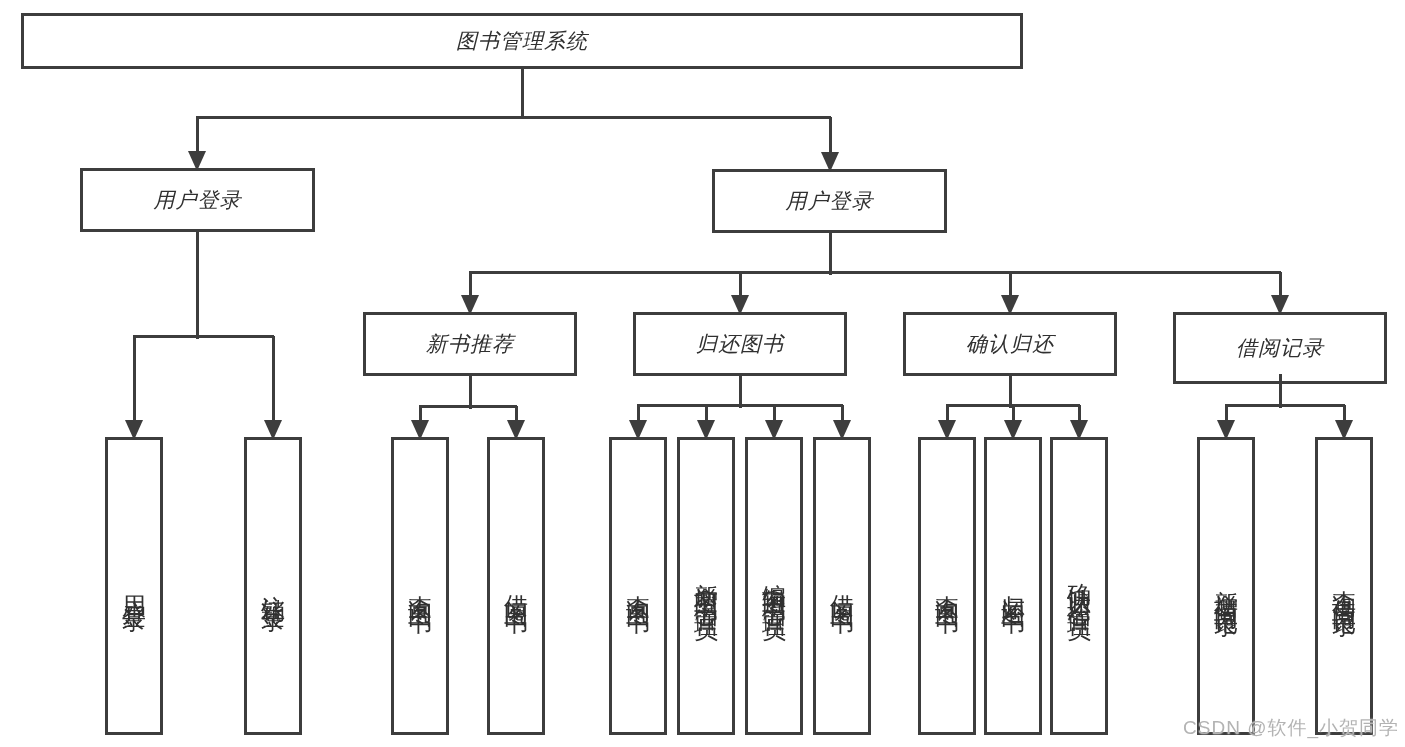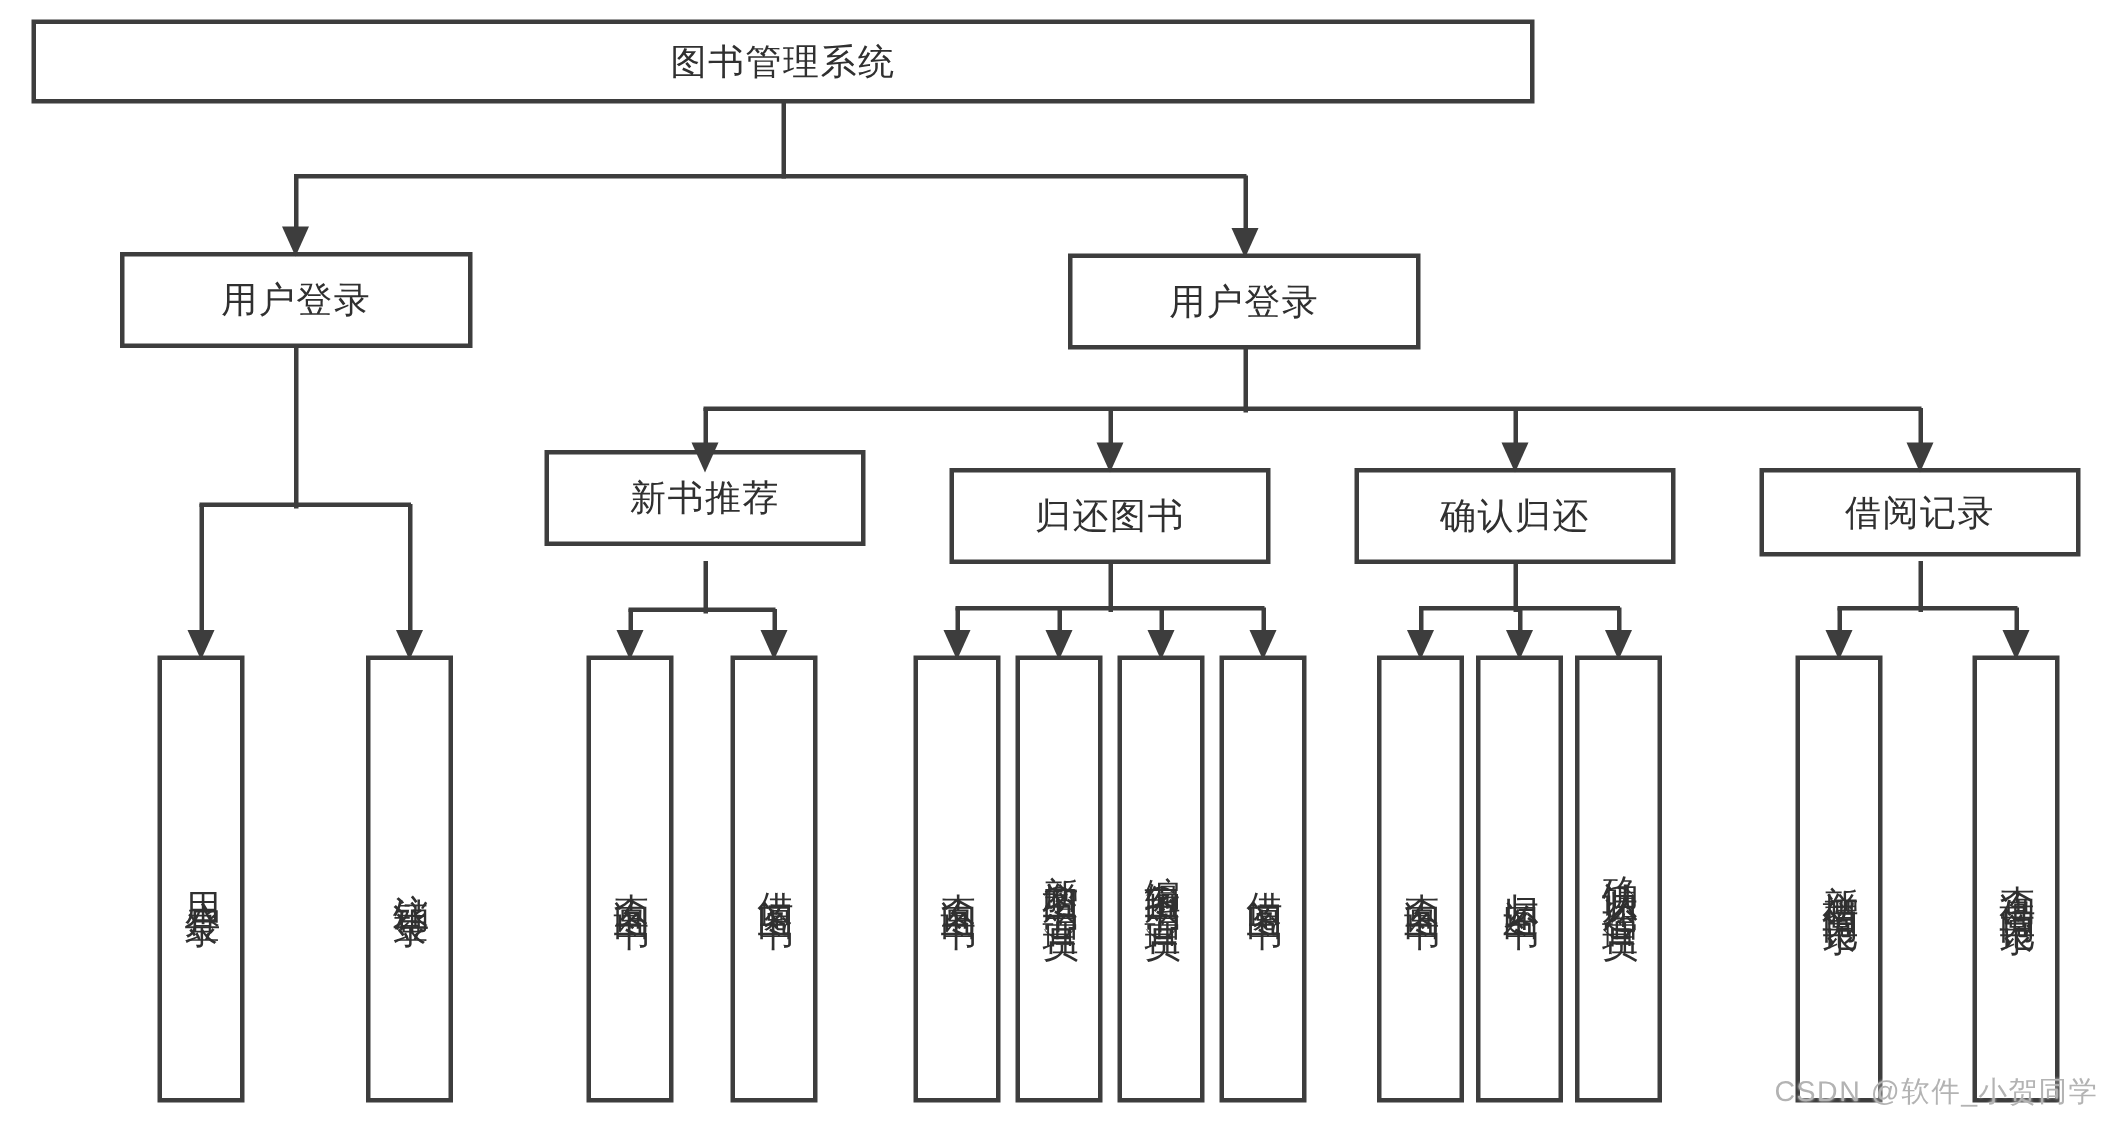"图书管理系统" .box.h { font-size: 24px -> 21px; font-style: none -> italic }
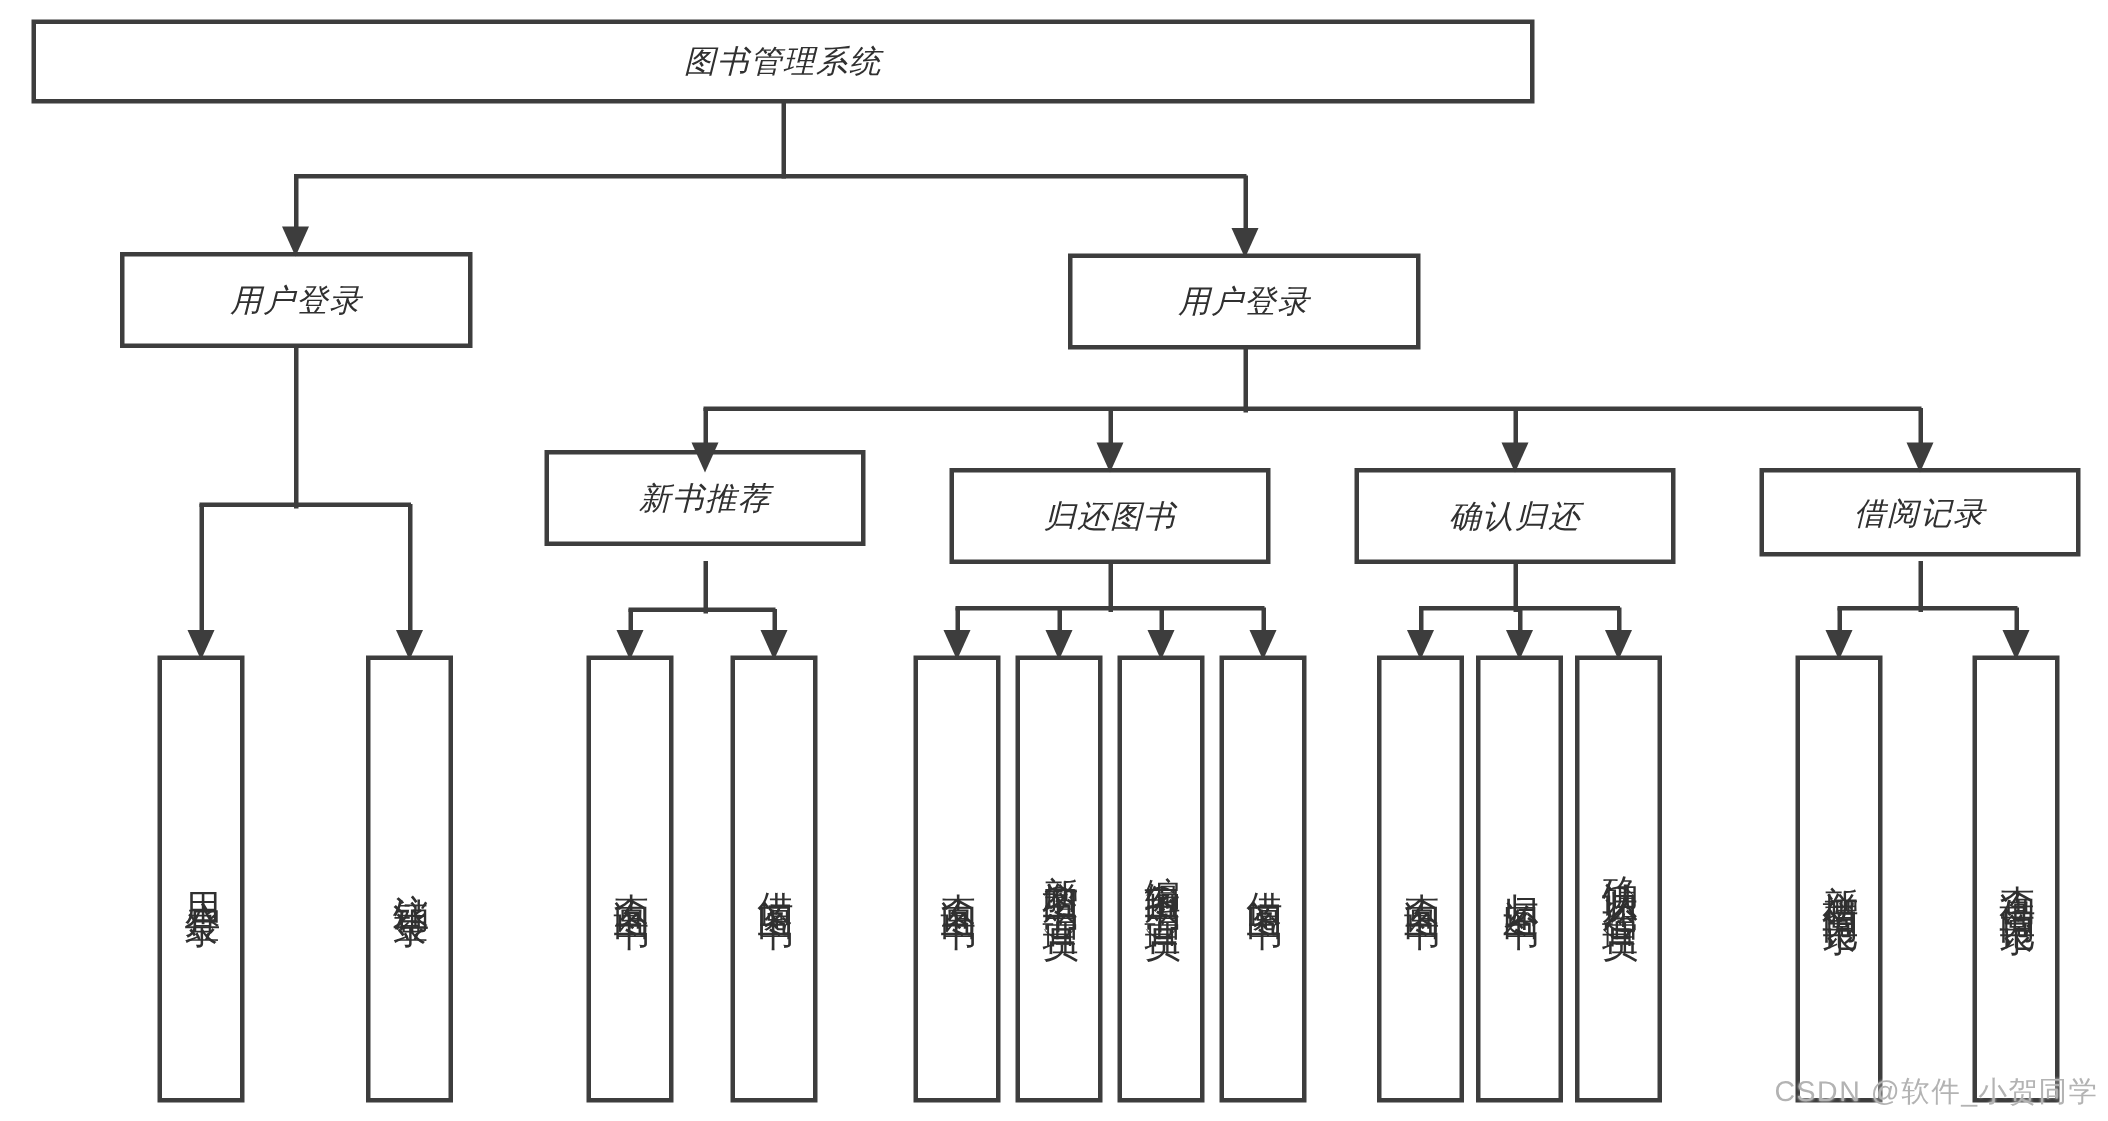"新书推荐" div.box { top: 300px -> 312px }
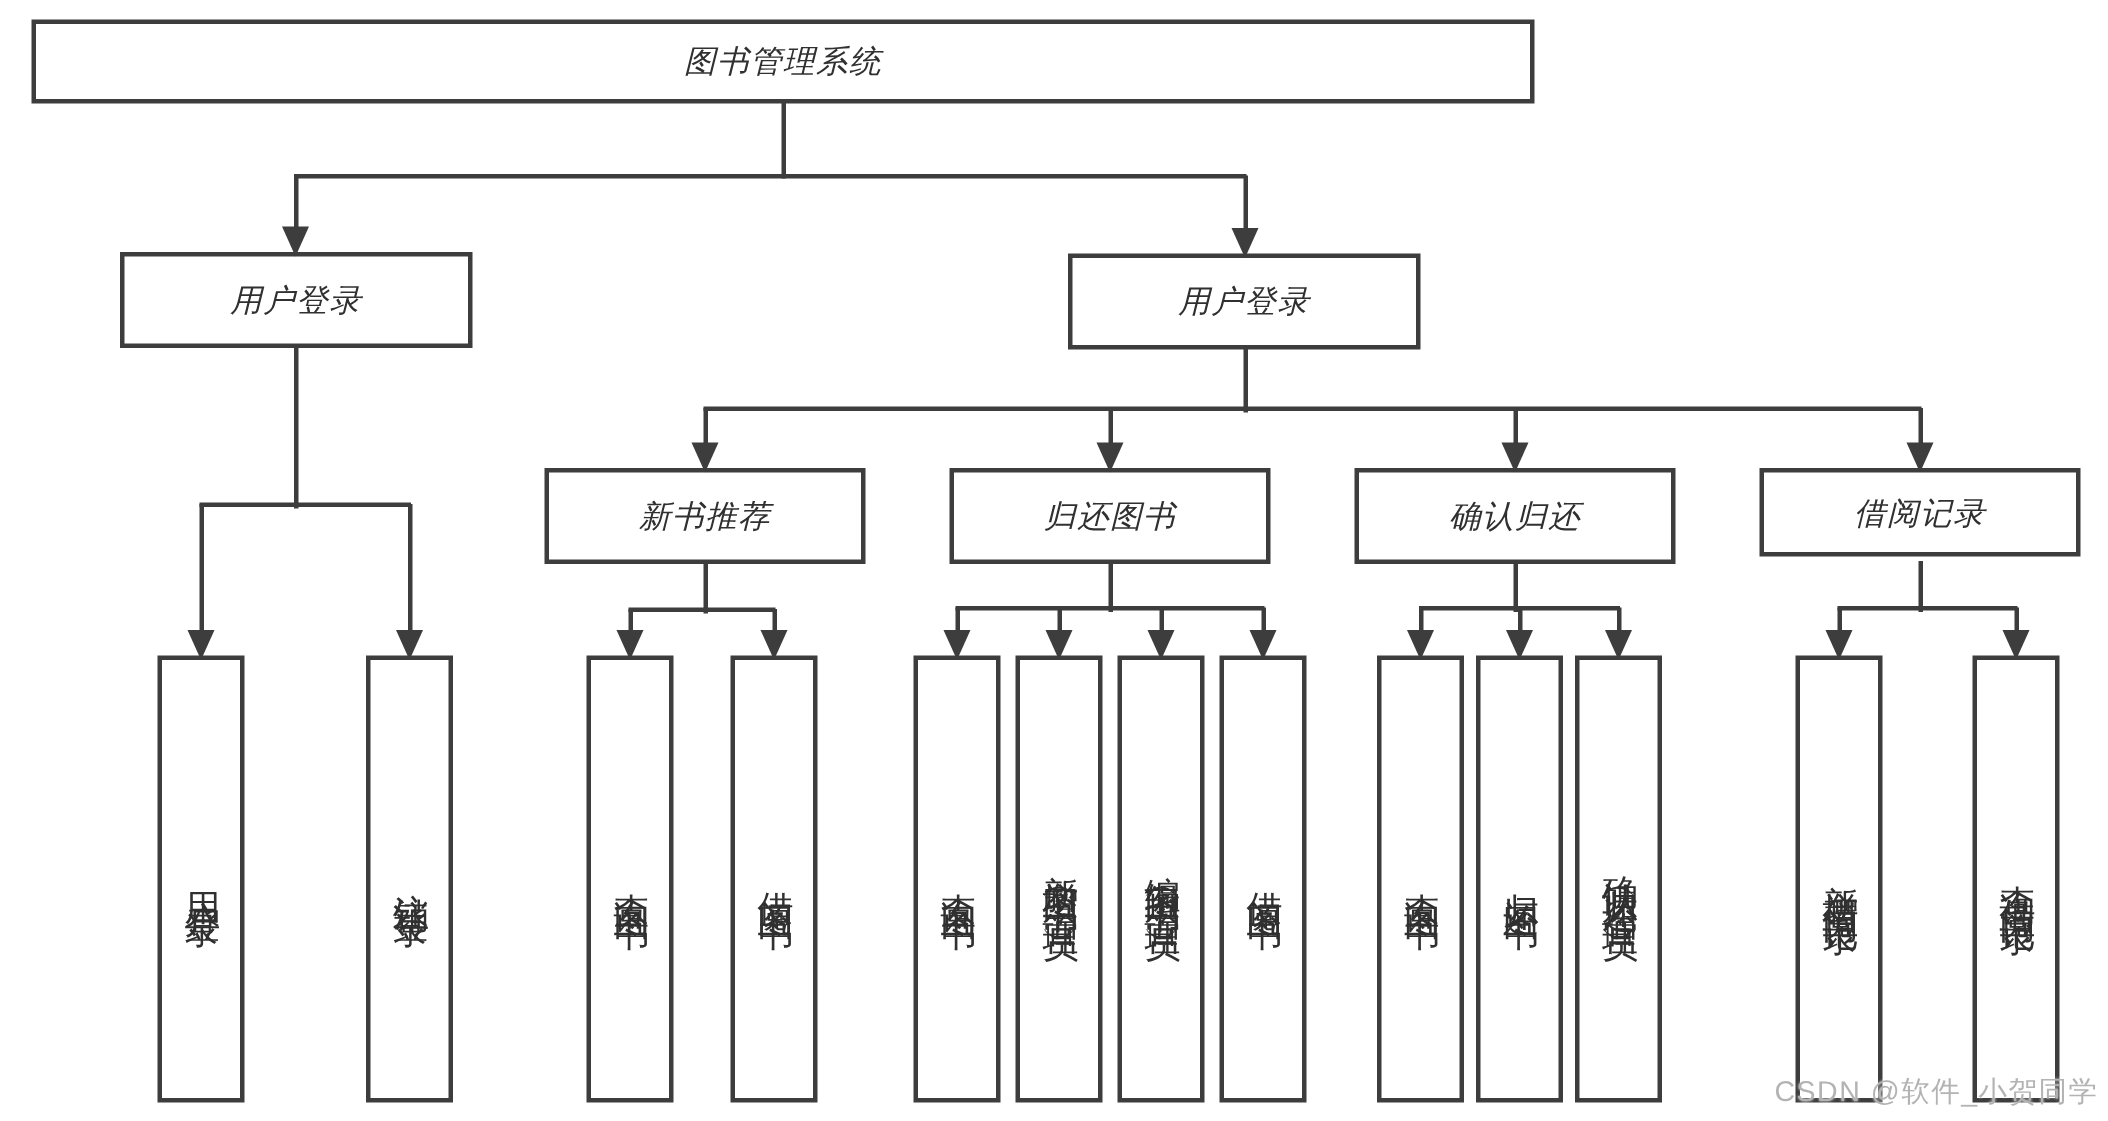"借阅记录" div.box { height: 59px -> 72px }
